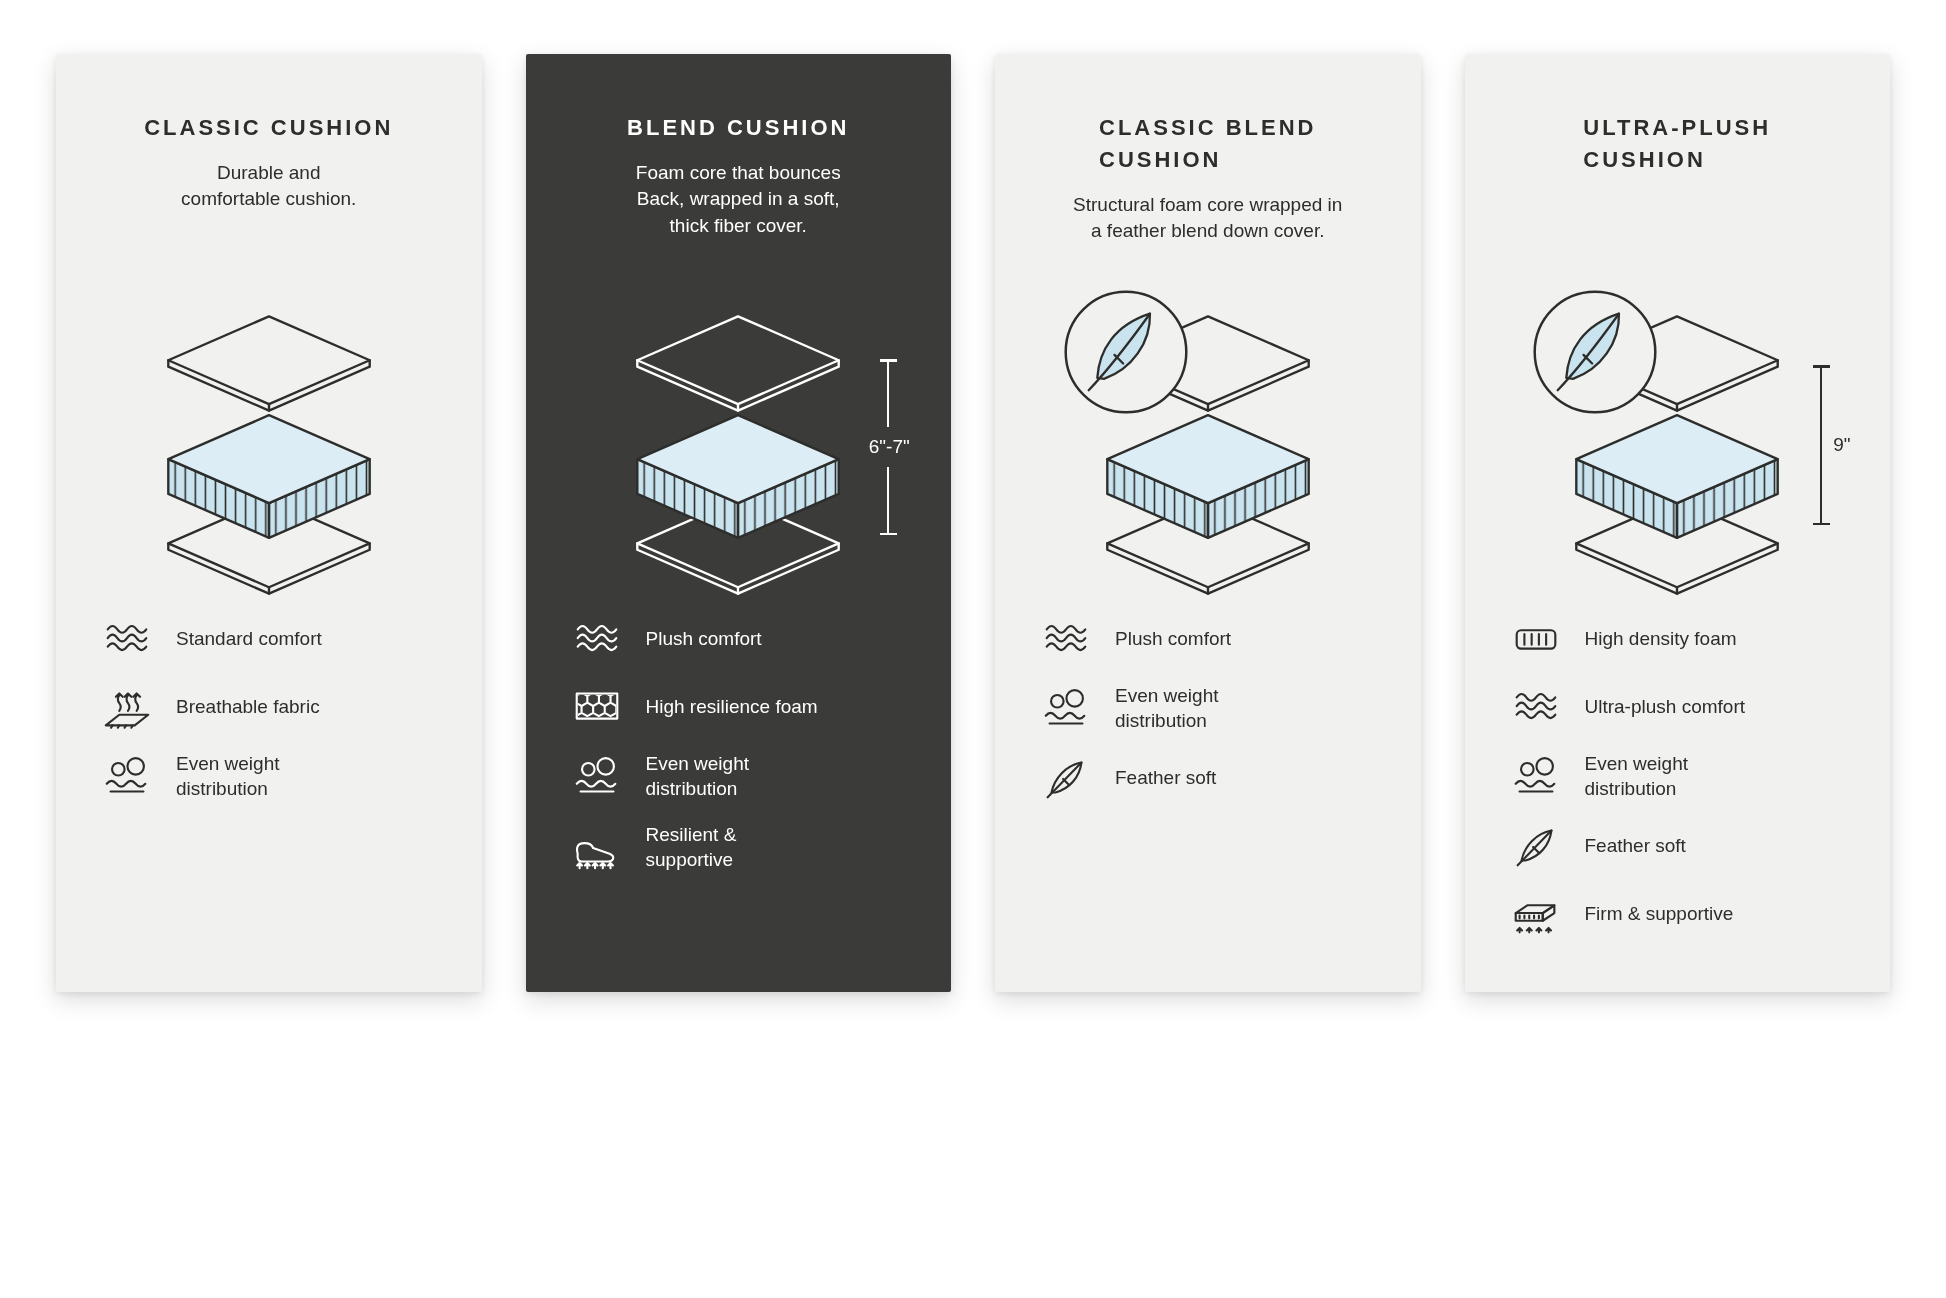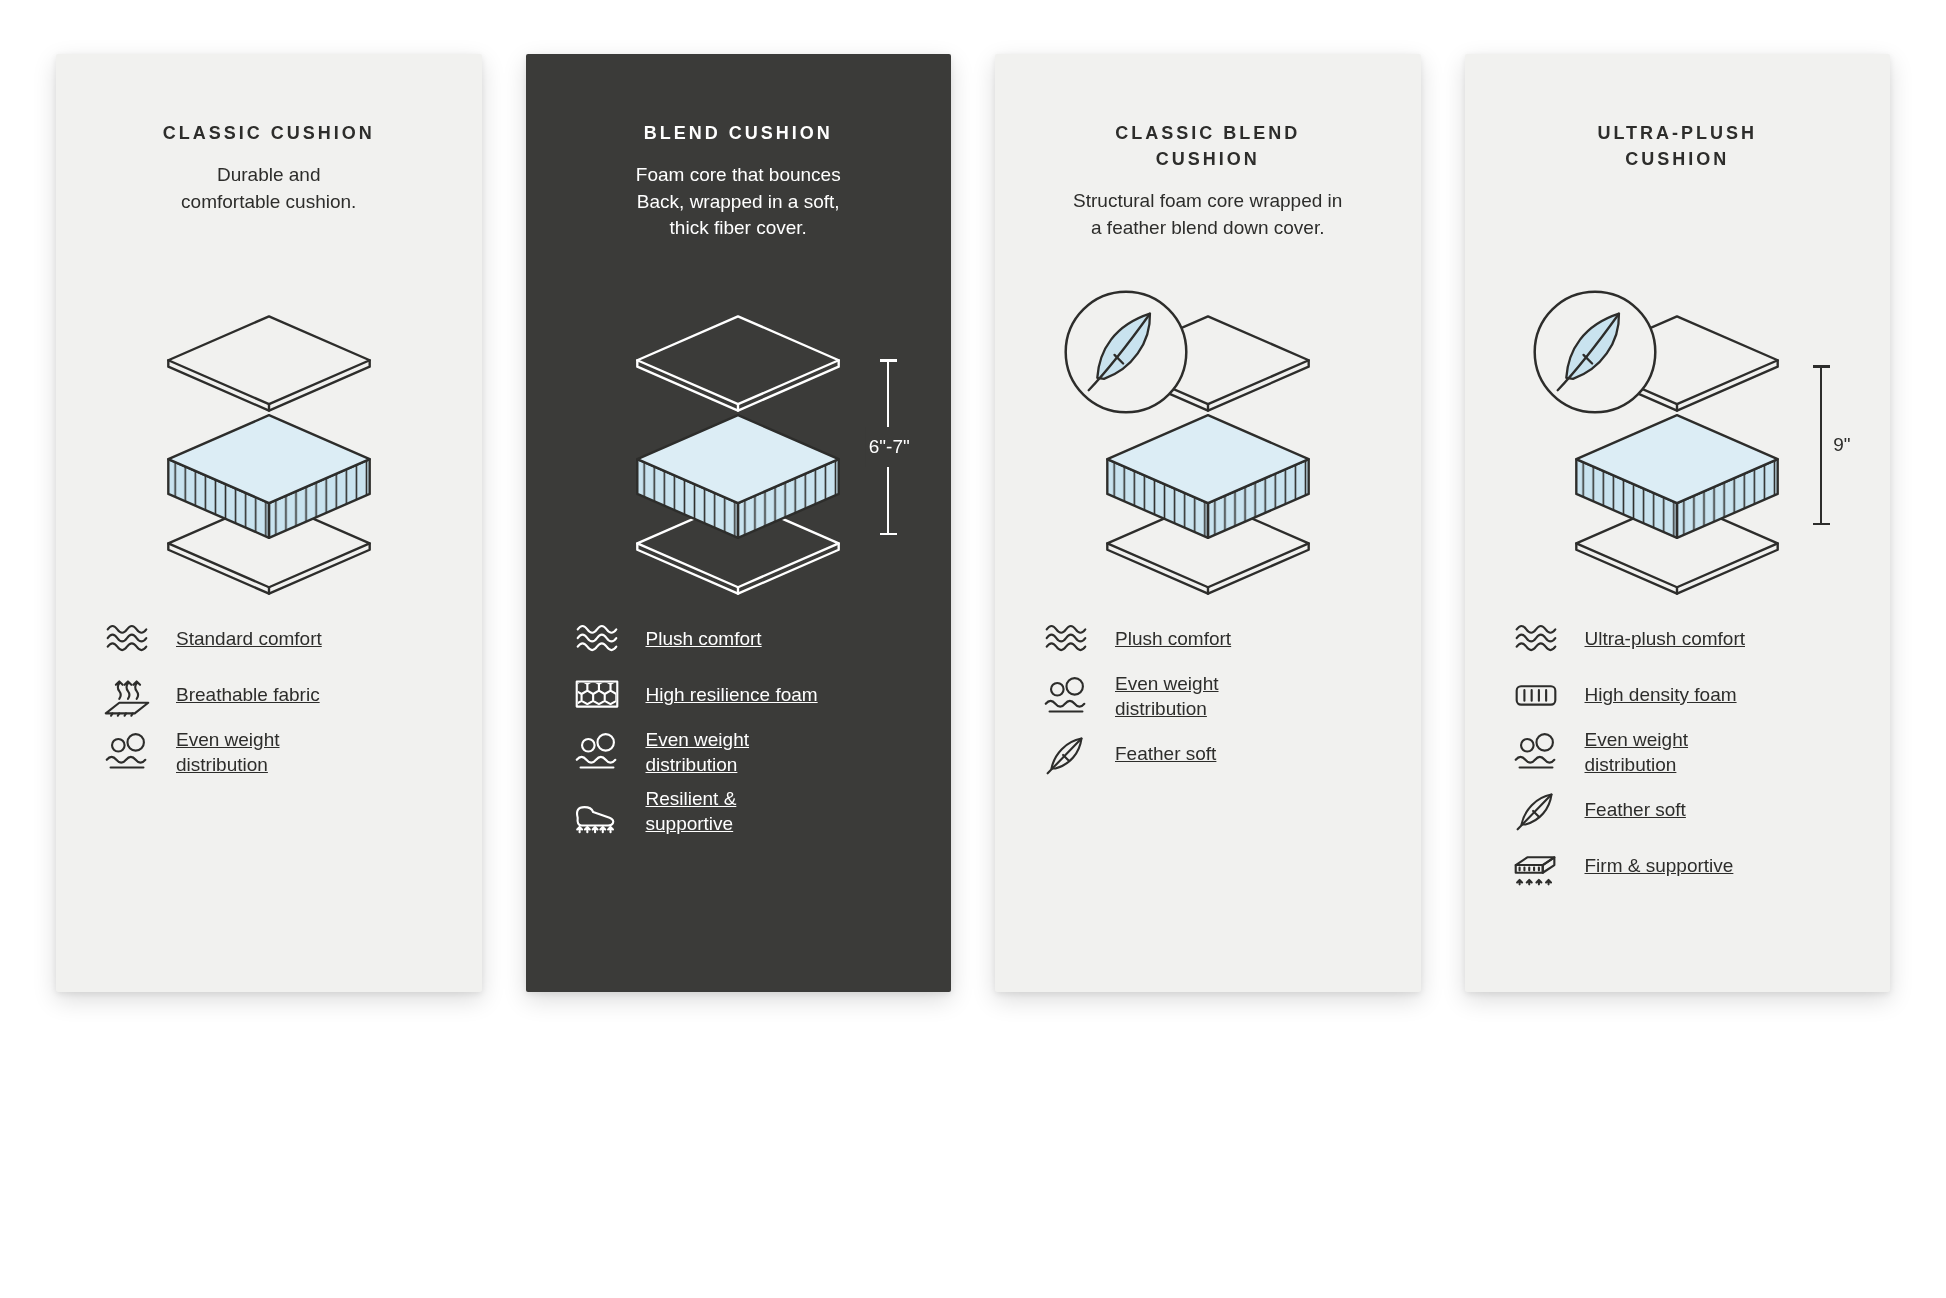"CLASSIC CUSHION" .card-title { font-size: 18px -> 22px; margin-top: 20px -> 12px; text-align: center -> none }
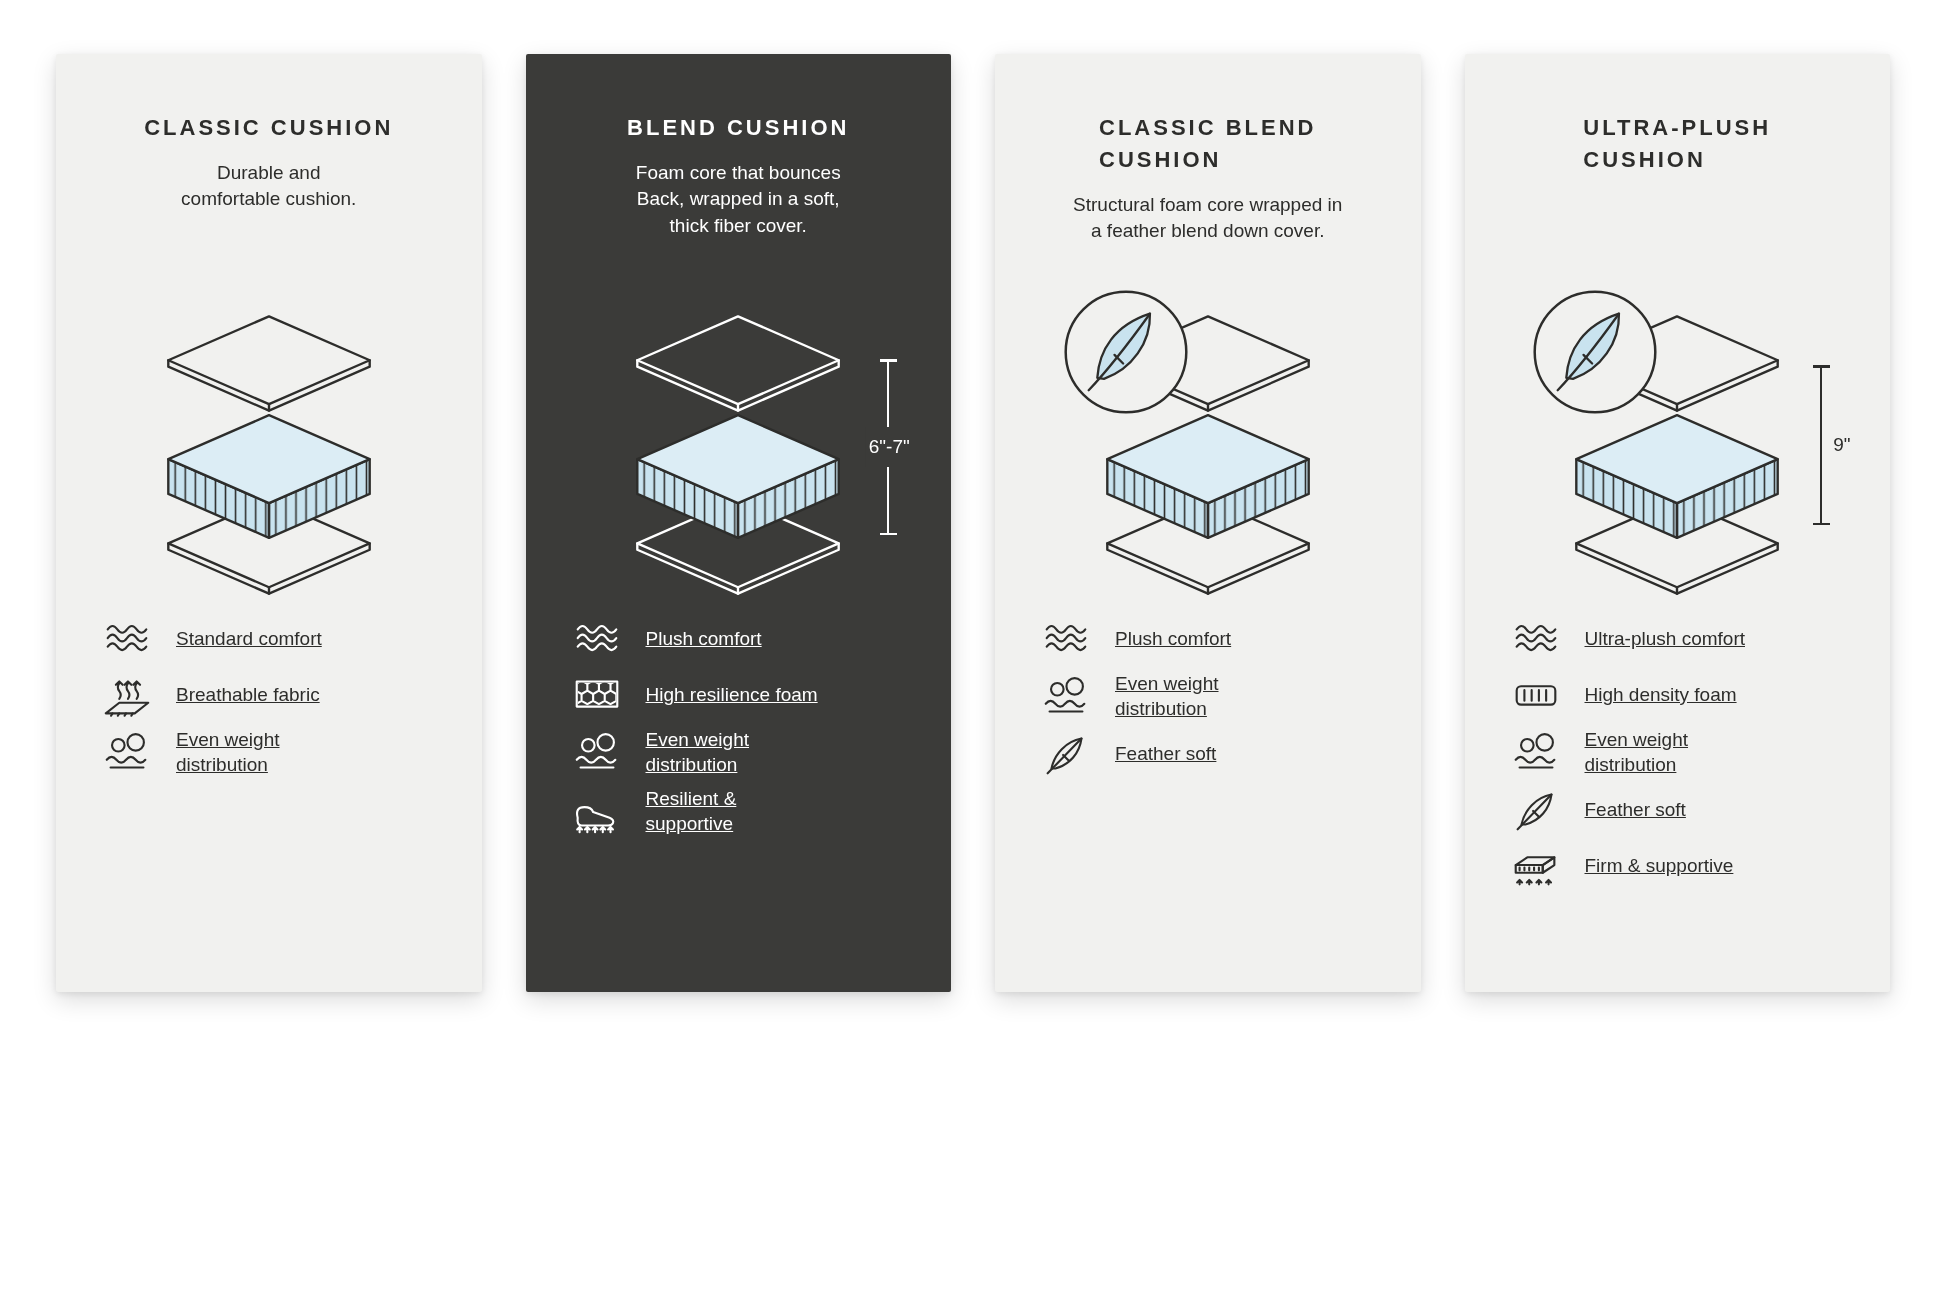"Standard comfort" .features { gap: 10px -> 22px; text-decoration: underline -> none }
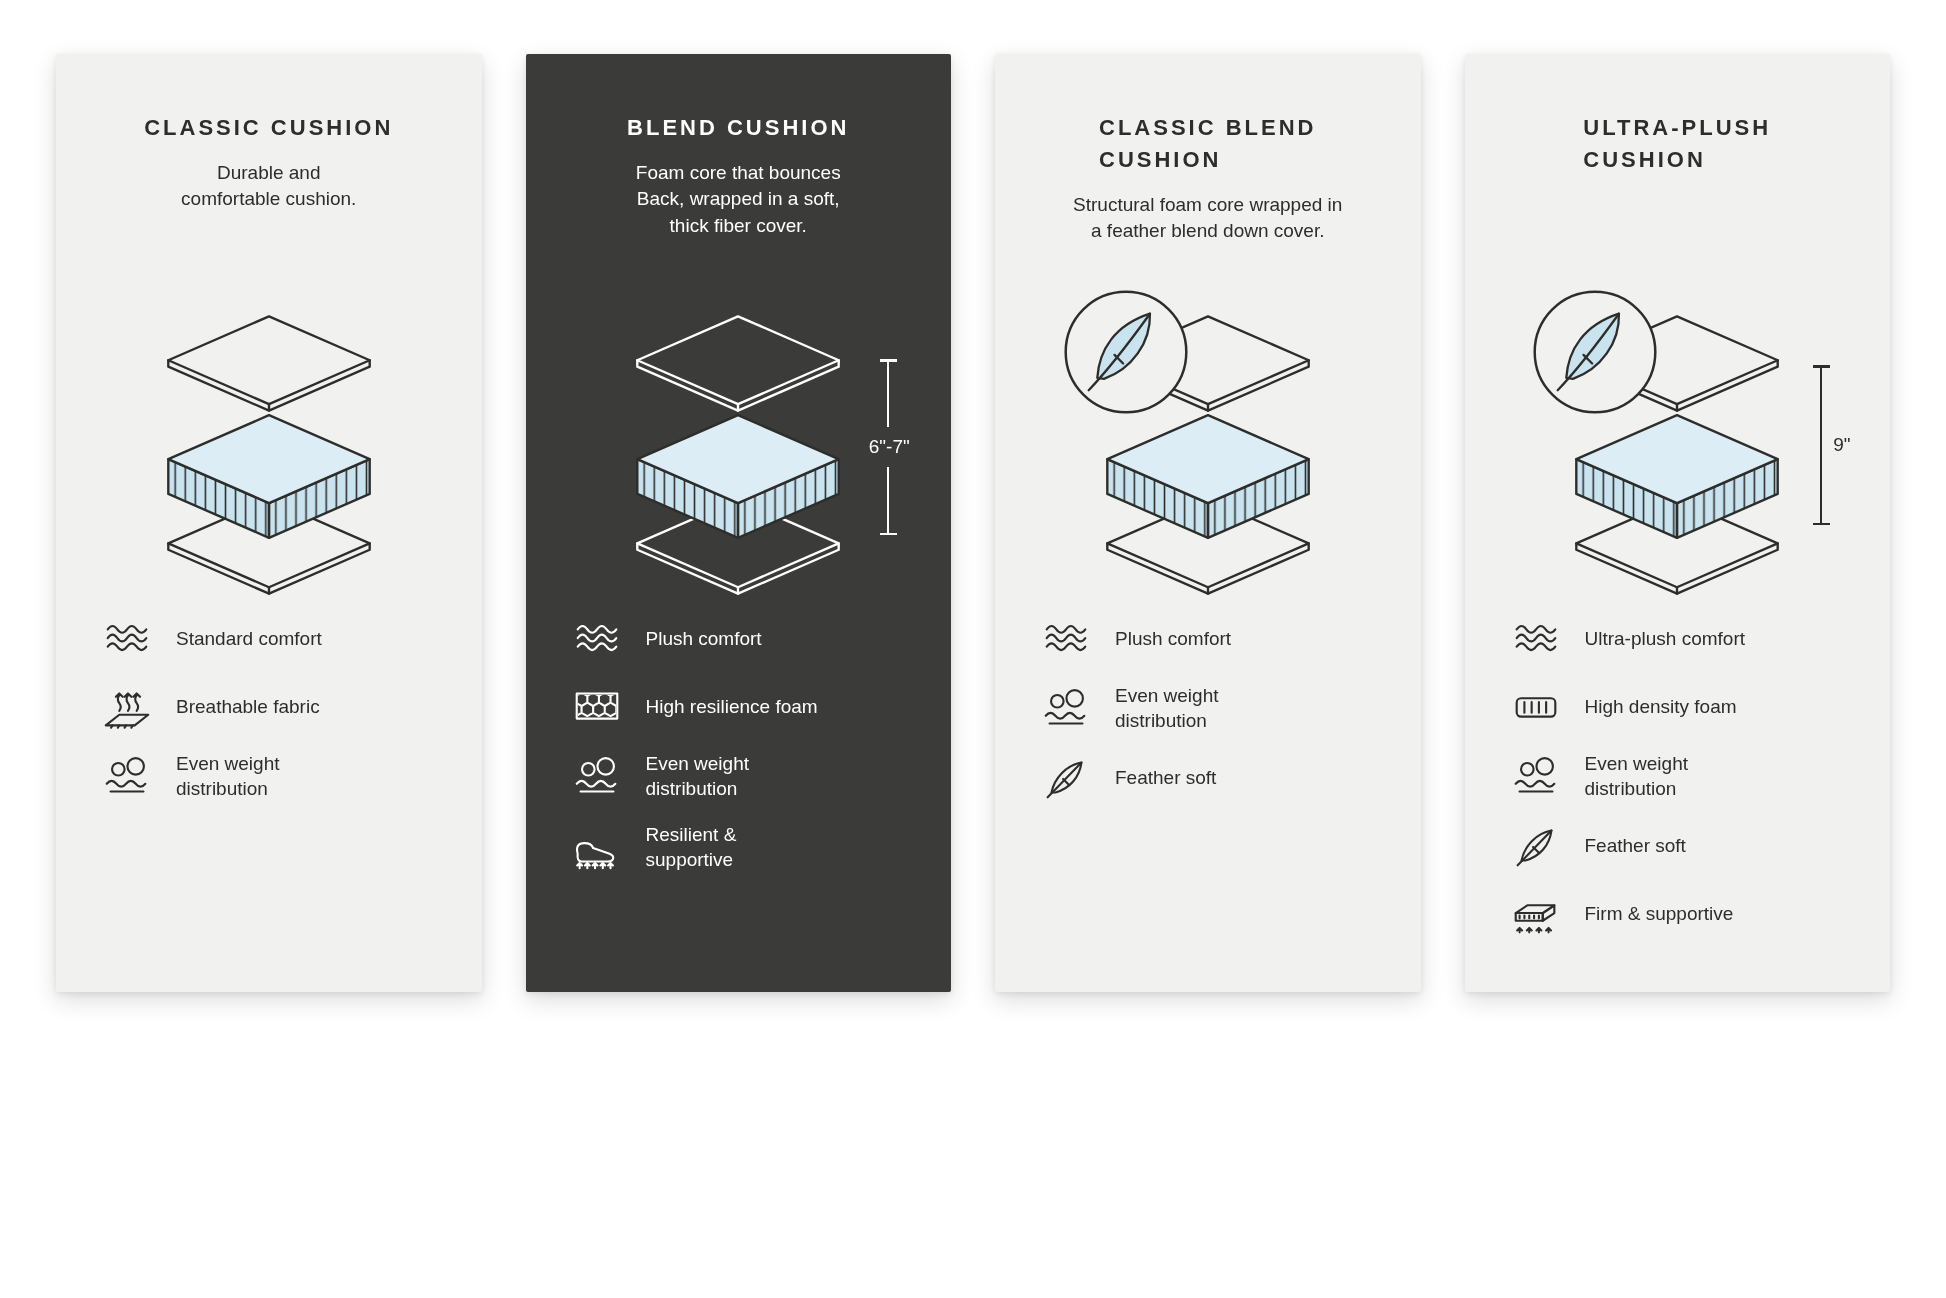"Ultra-plush comfort" li.feature { order: before "High density foam" -> after "High density foam" }
